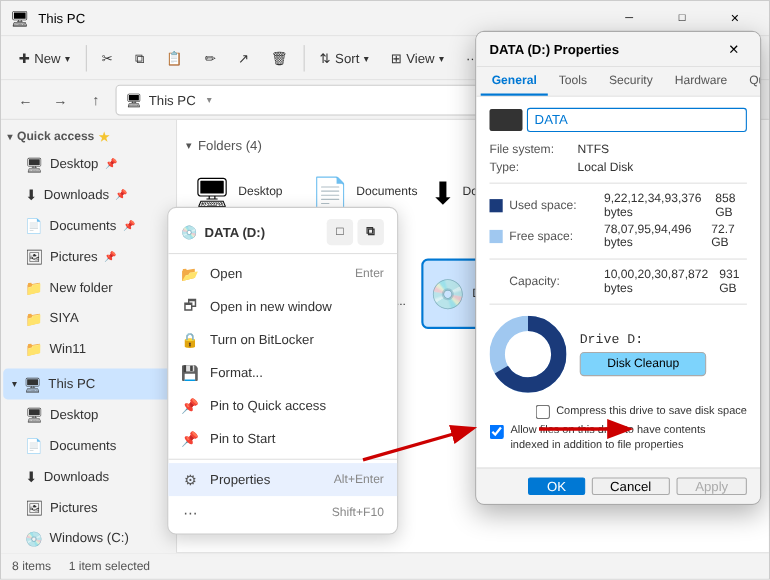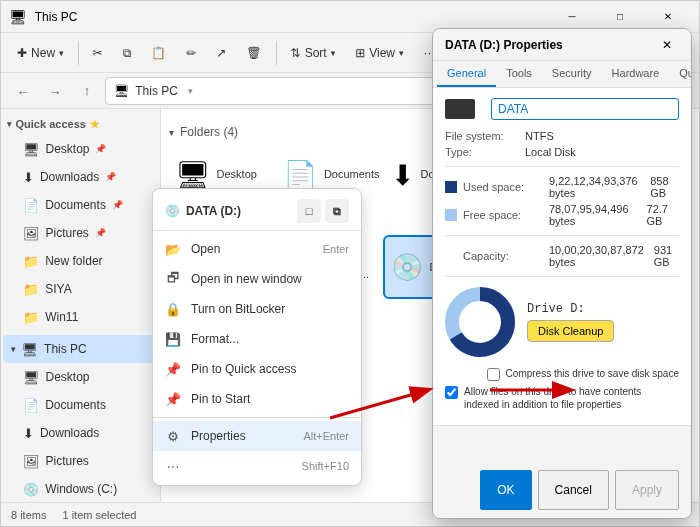"General" .dialog-tab.active { font-weight: 400 -> 700 }
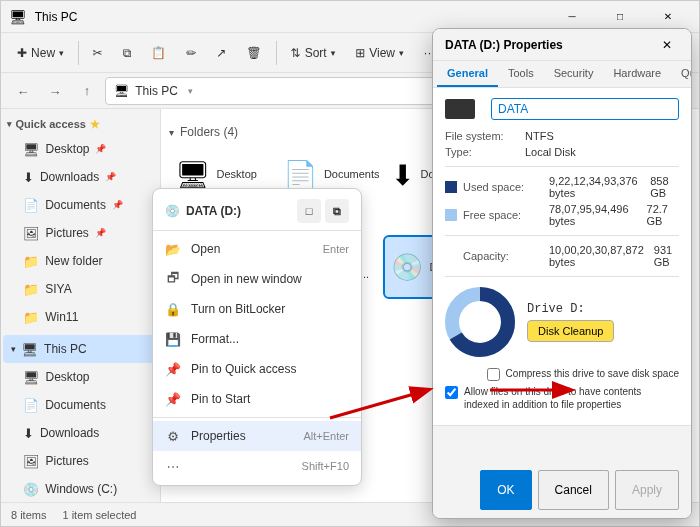"DATA" .prop-name-row { gap: 16px -> 4px }
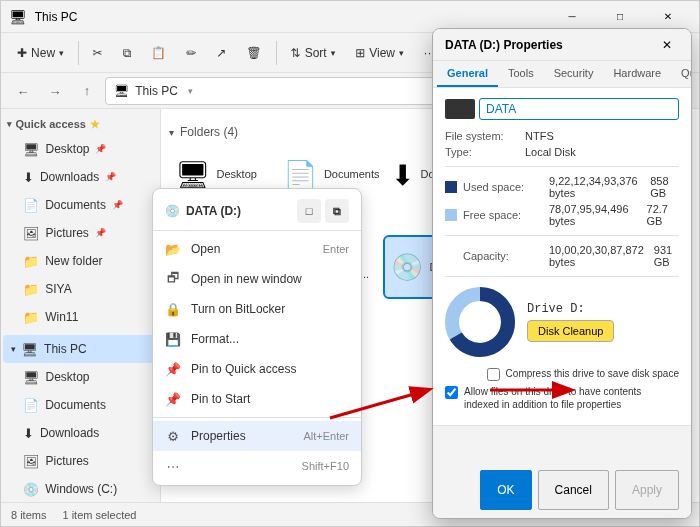"Disk Cleanup" .disk-cleanup-btn { background: #fde047 -> #7dd3fc; padding: 4px 10px -> 4px 24px }
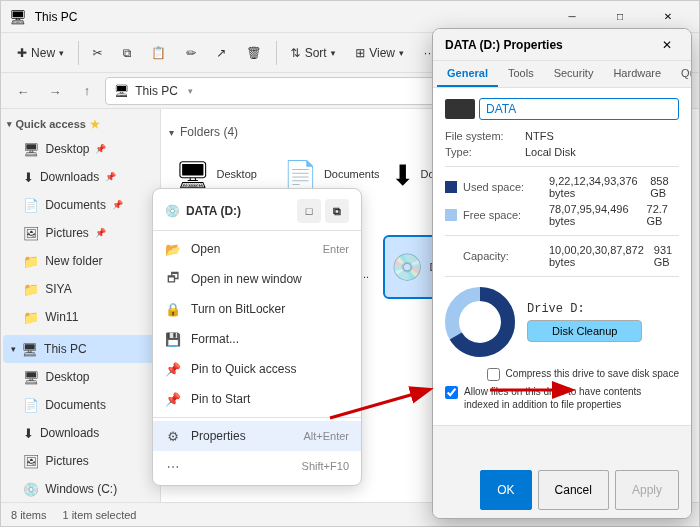"OK" .dialog-footer-btn { margin-top: 36px -> none; padding: 12px 16px -> 0 16px }
